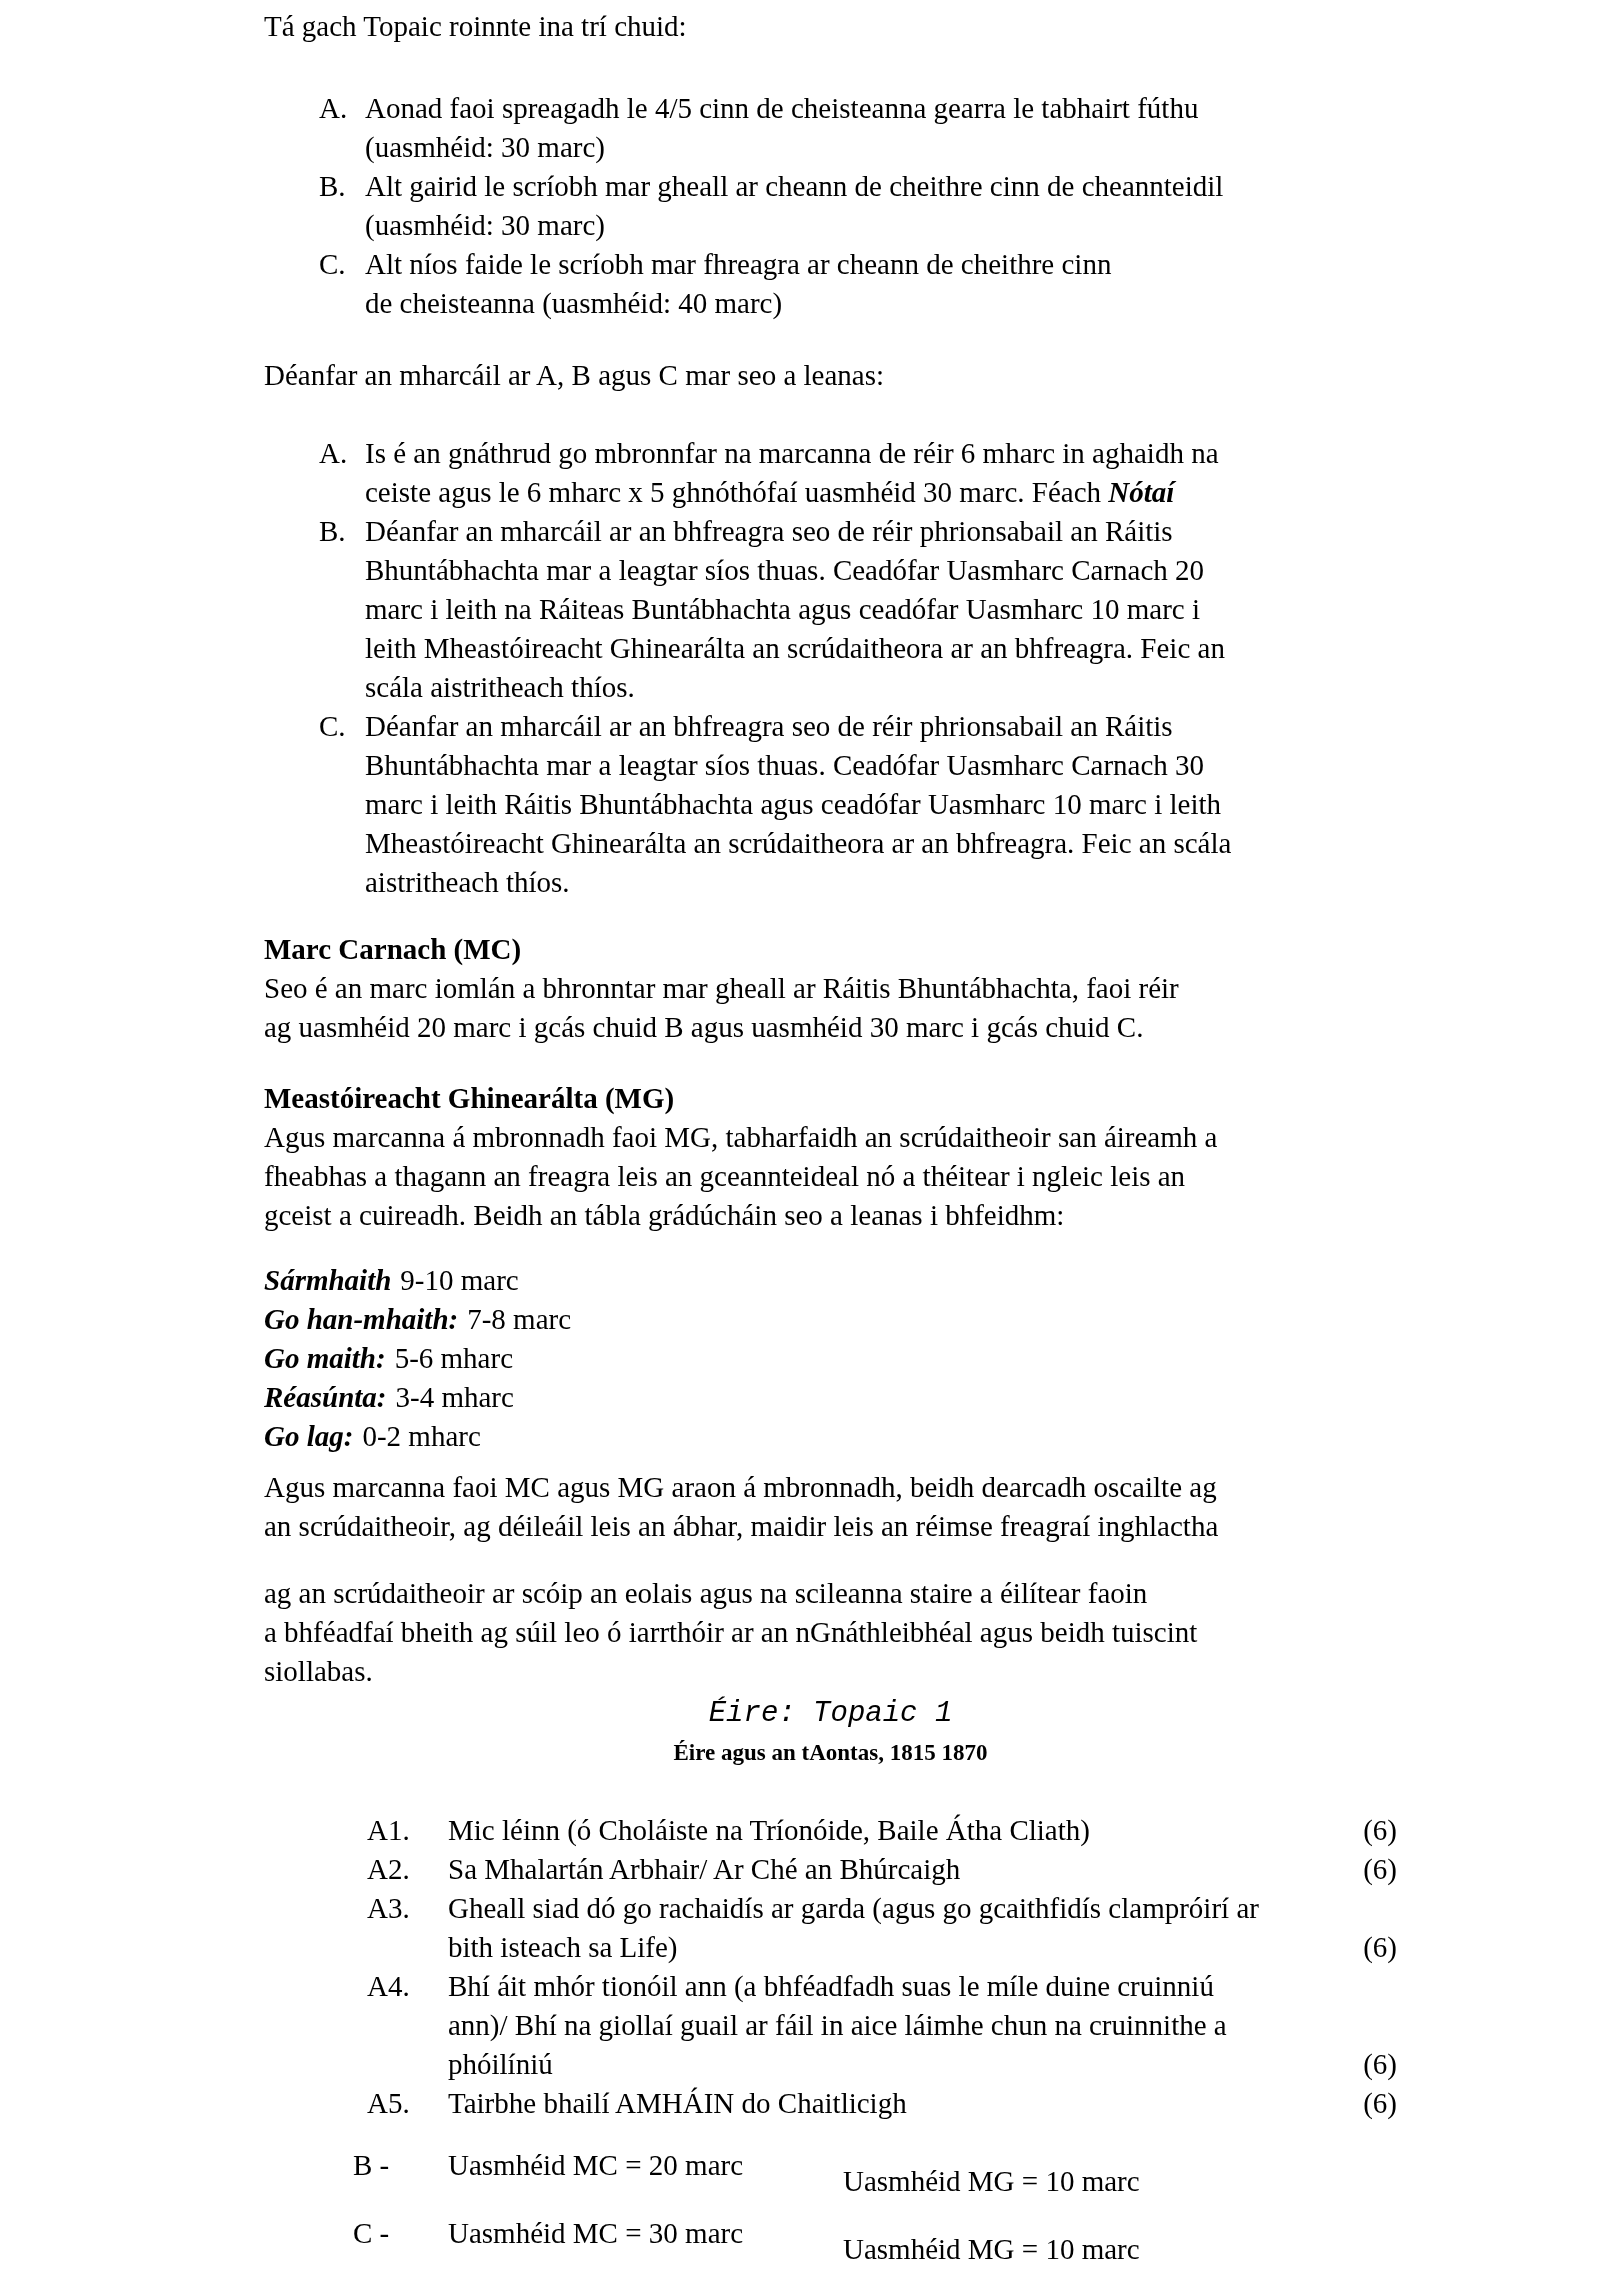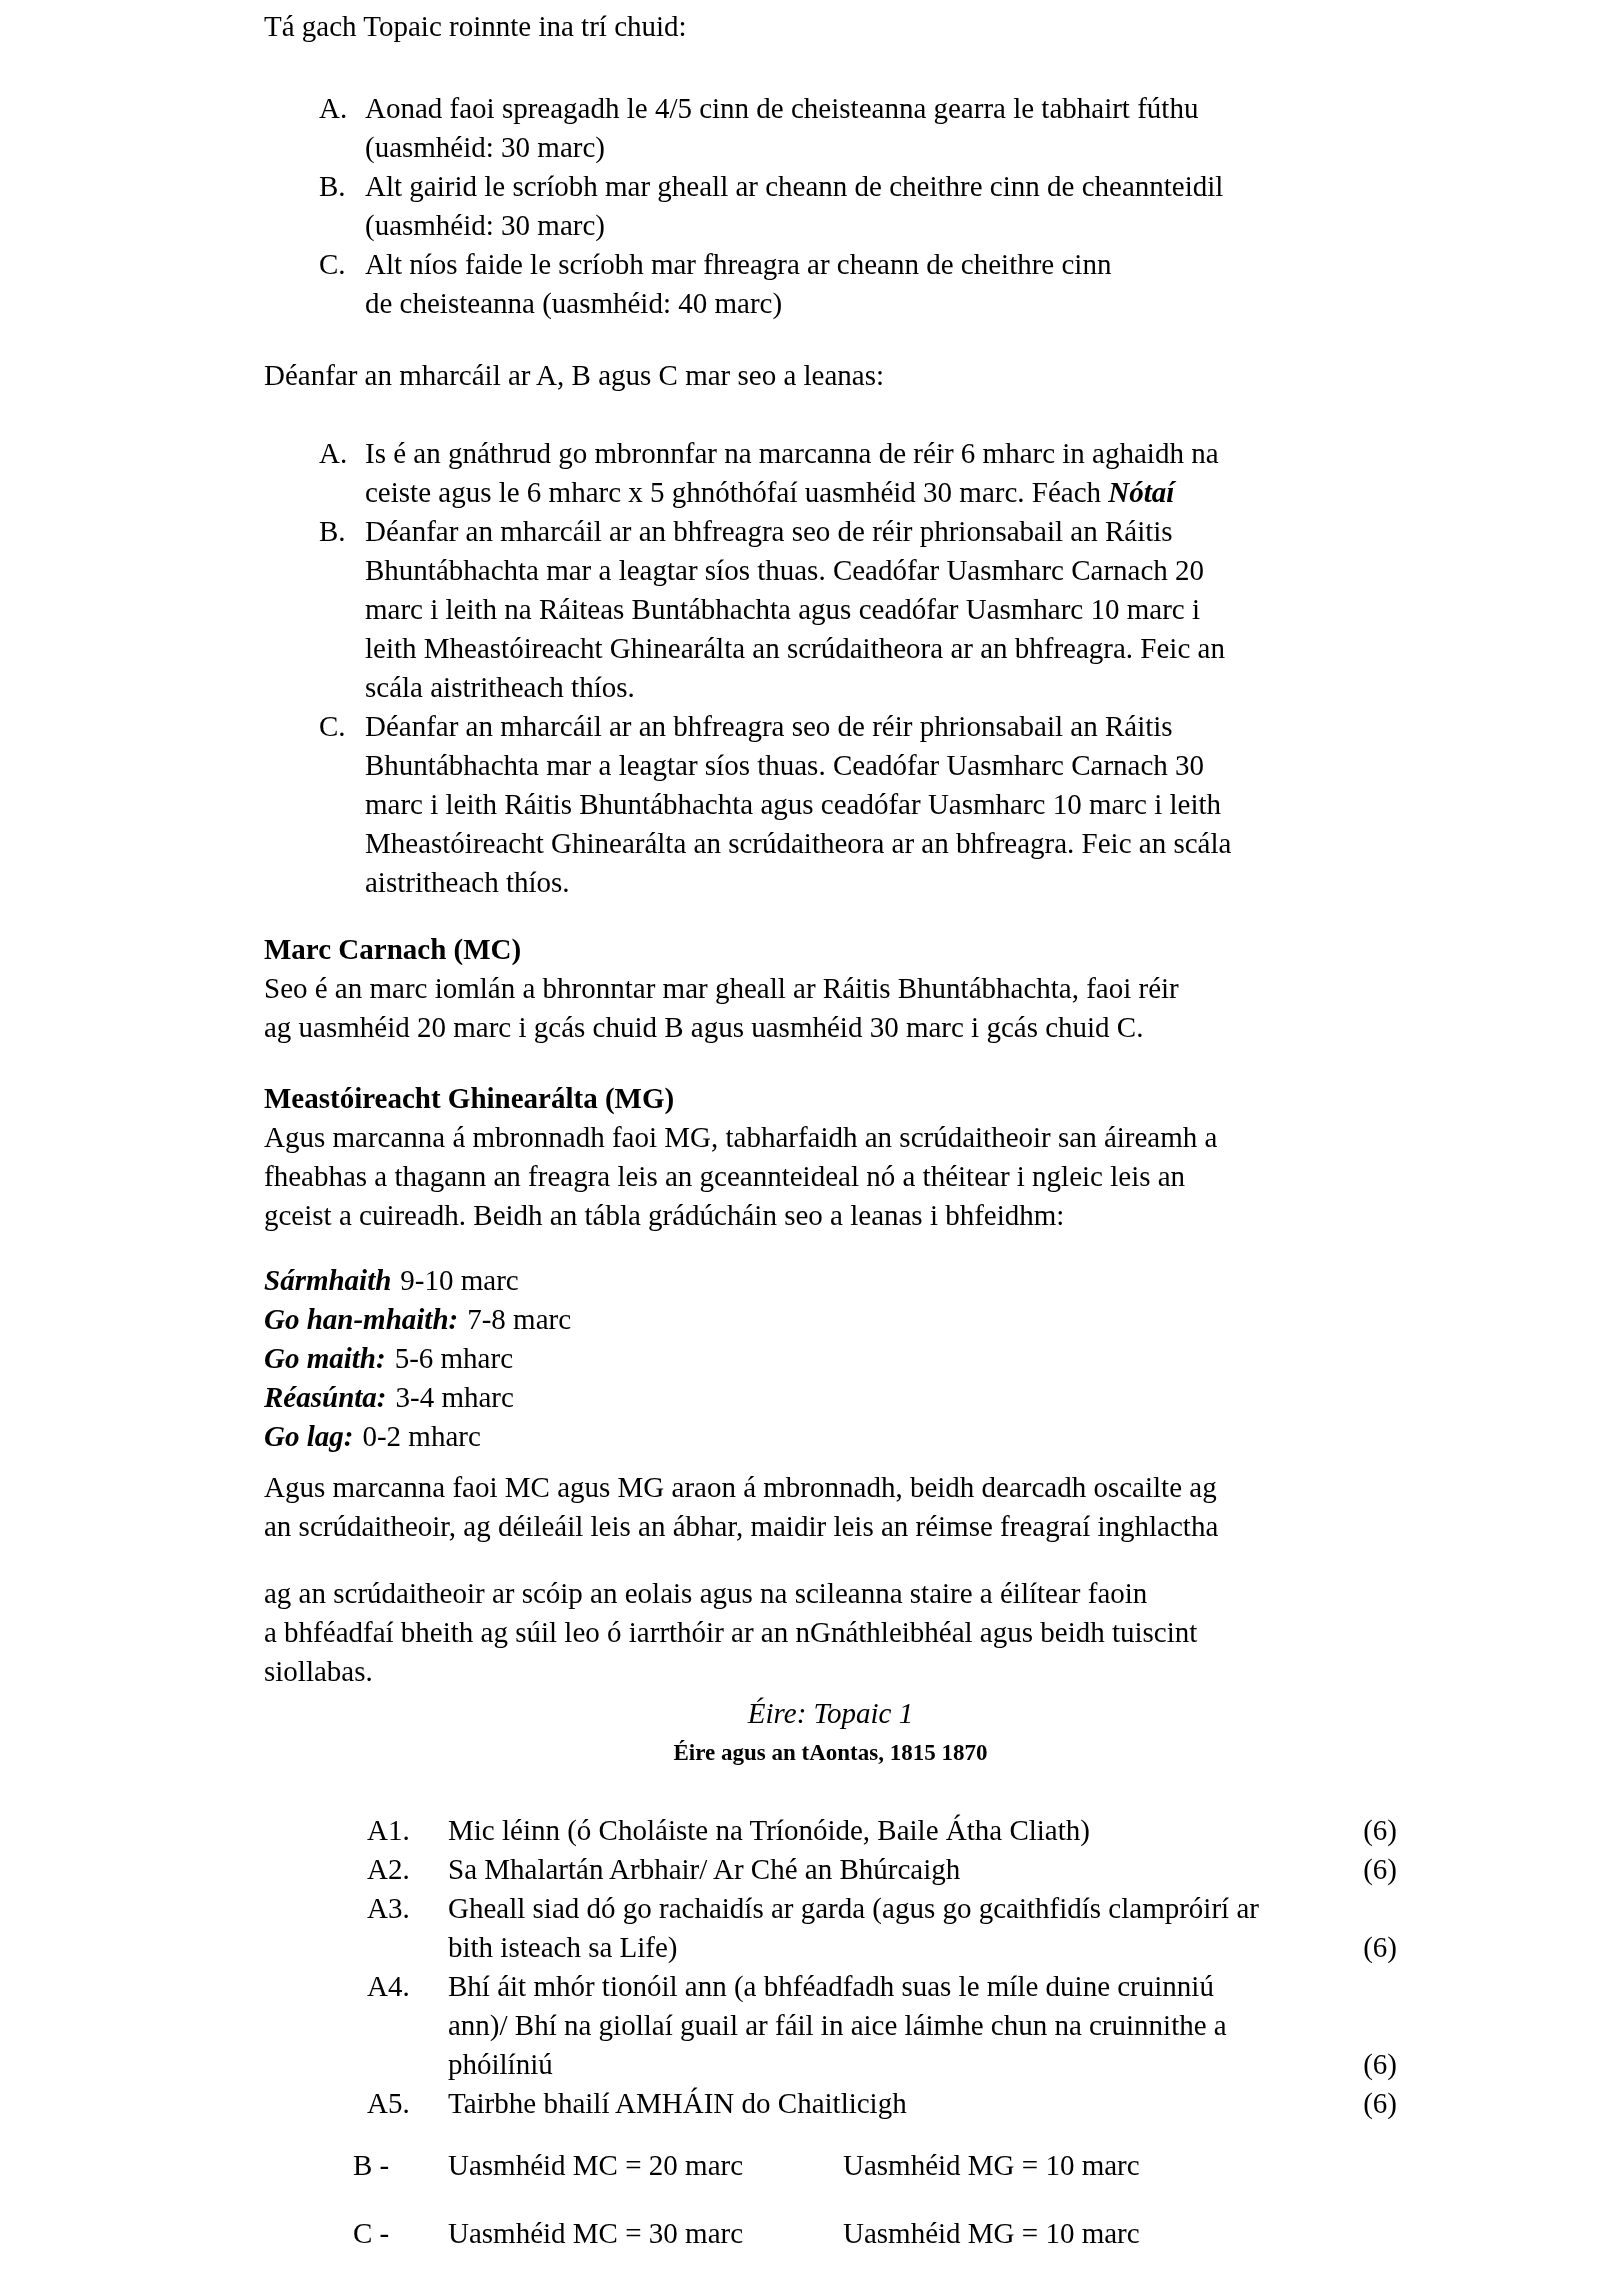"Éire: Topaic 1" .it { font-family: none -> Liberation Mono, monospace }
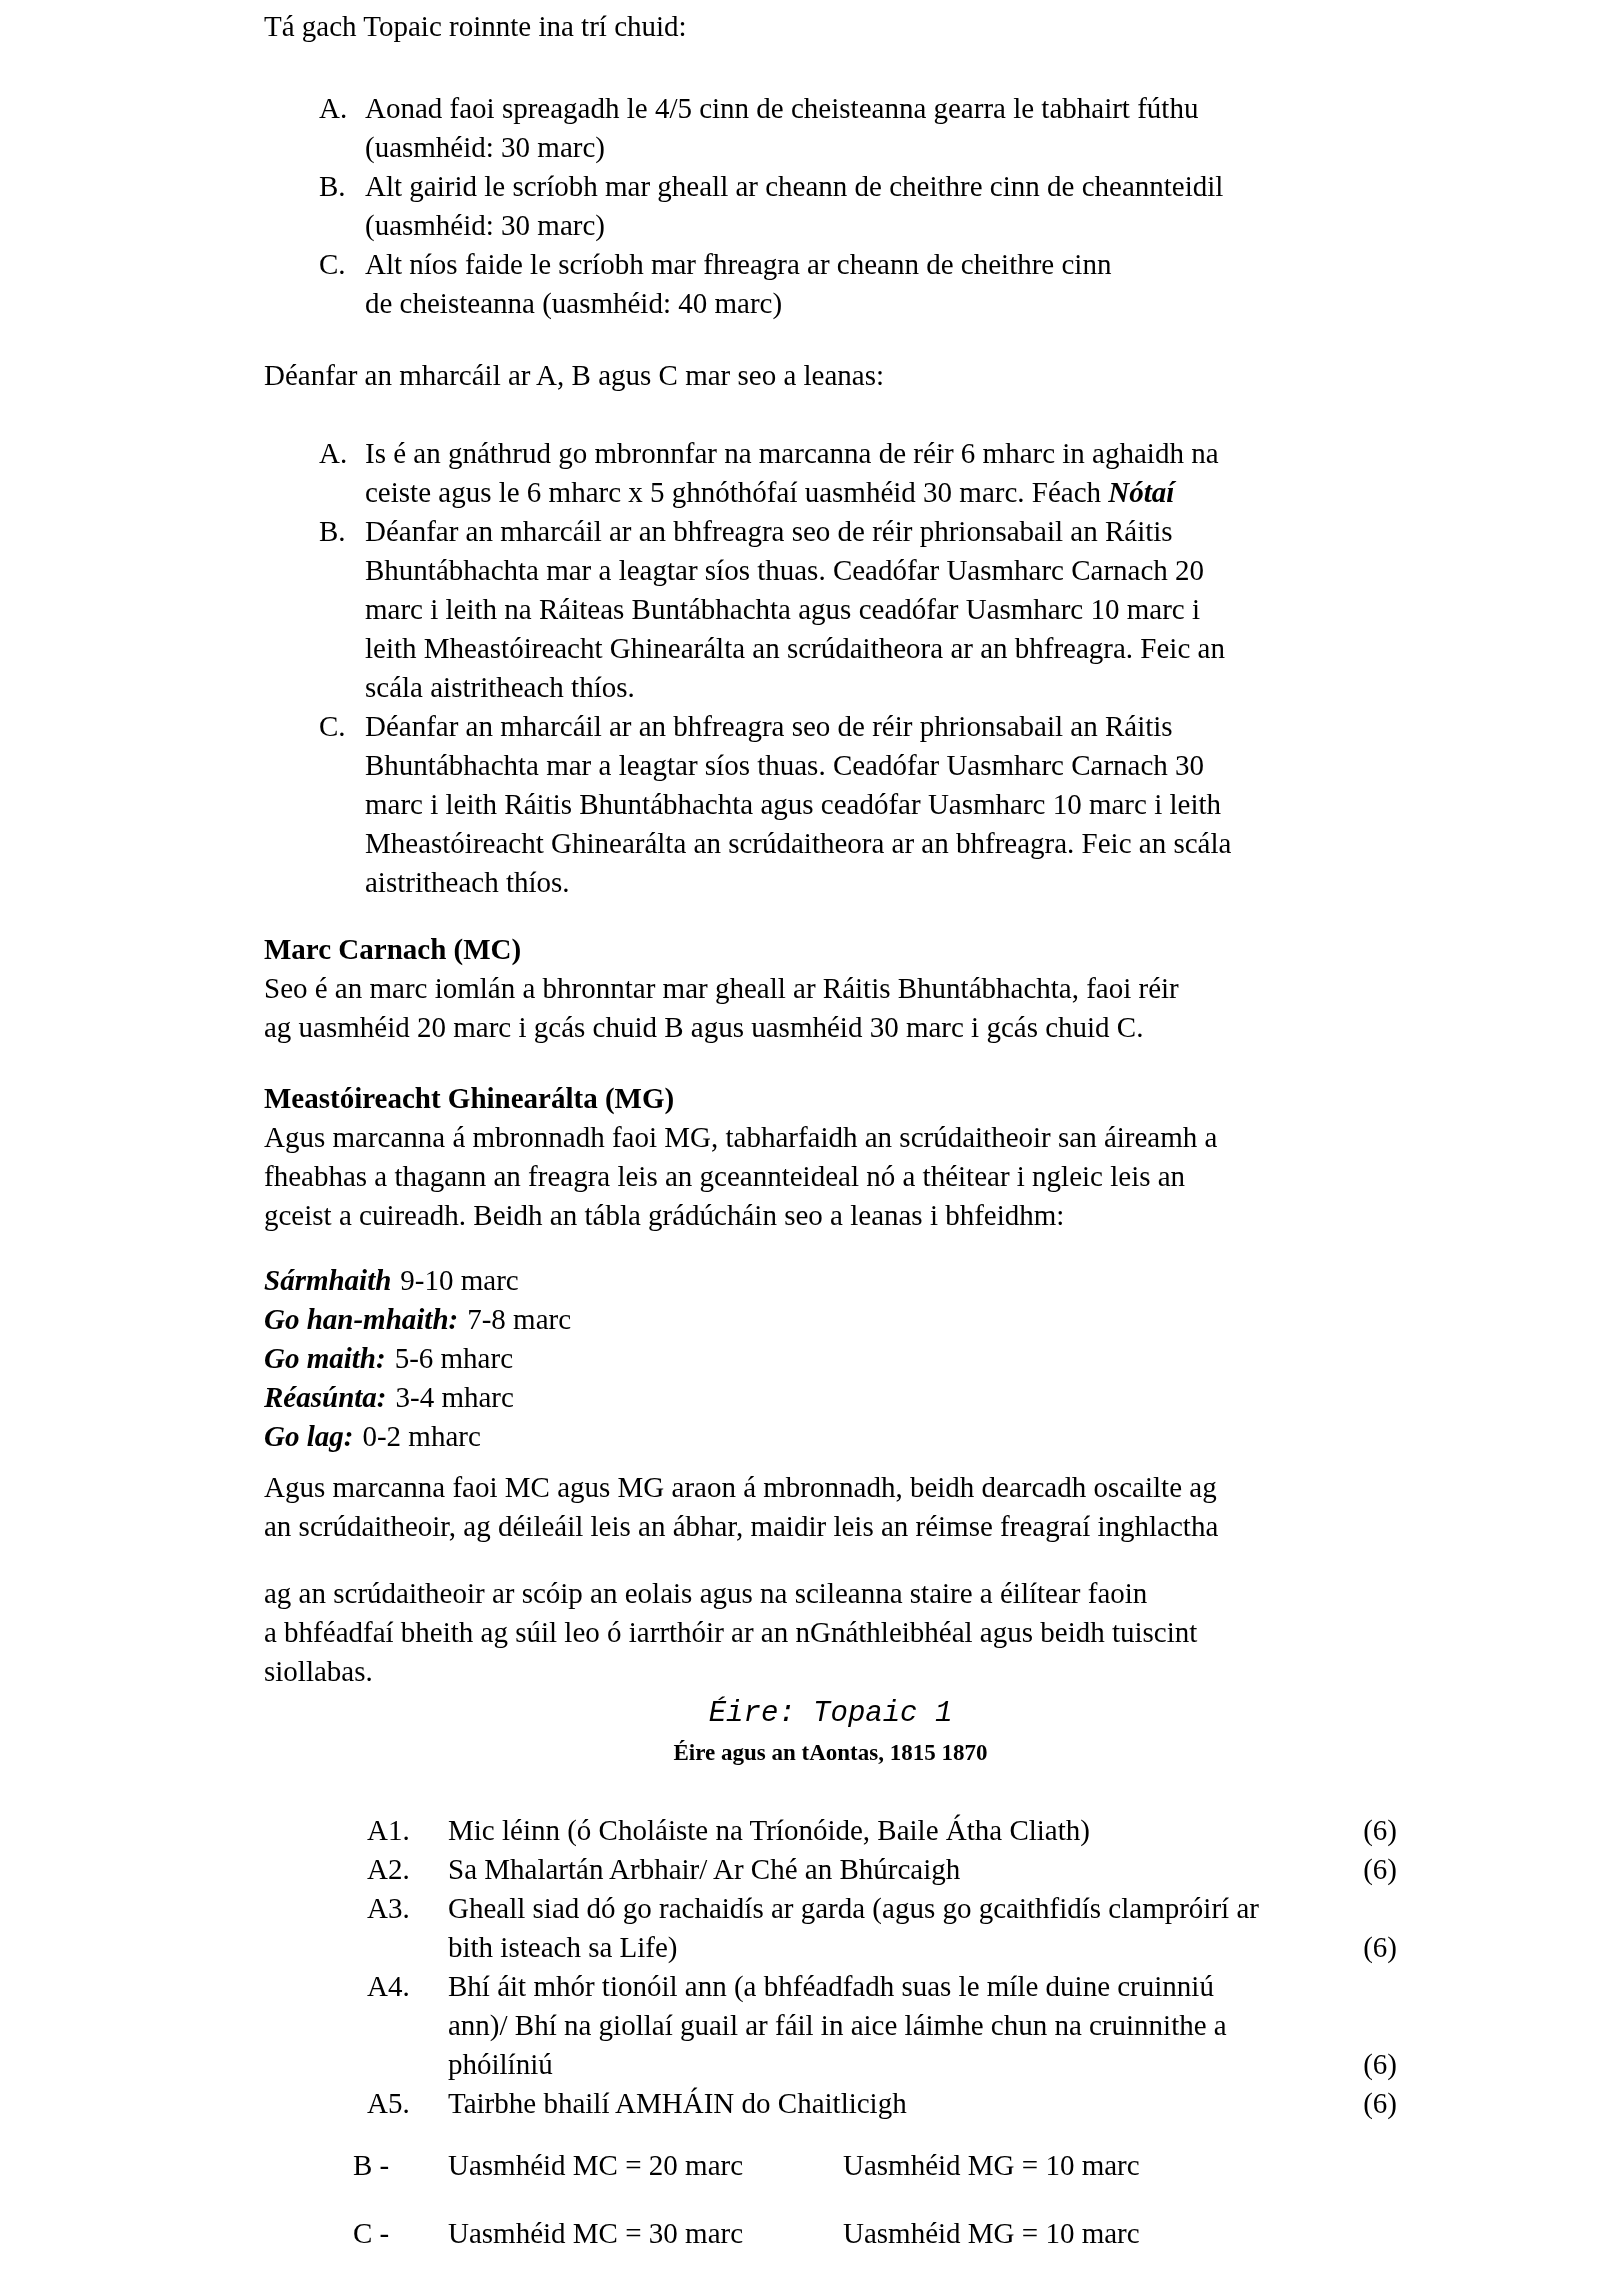"Uasmhéid MG = 10 marc" .bc > .bc-mg { top: 0 -> 16px }
